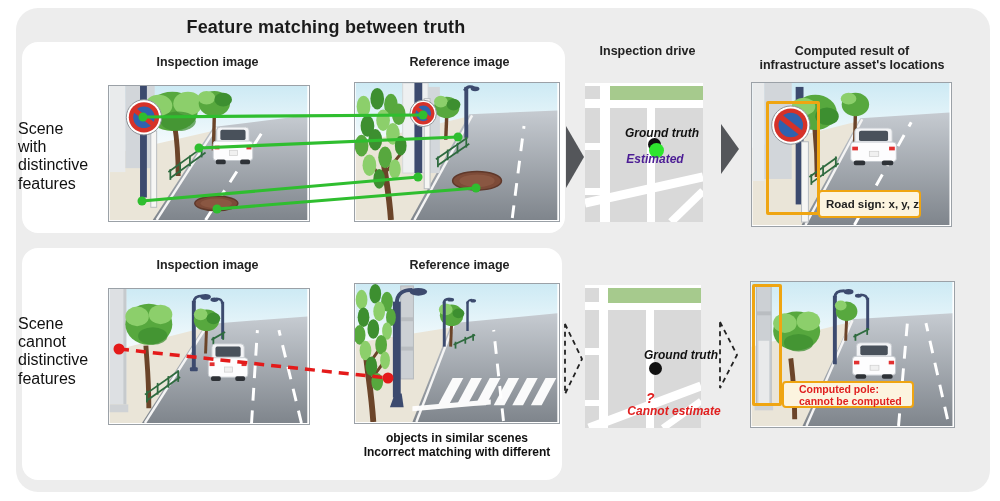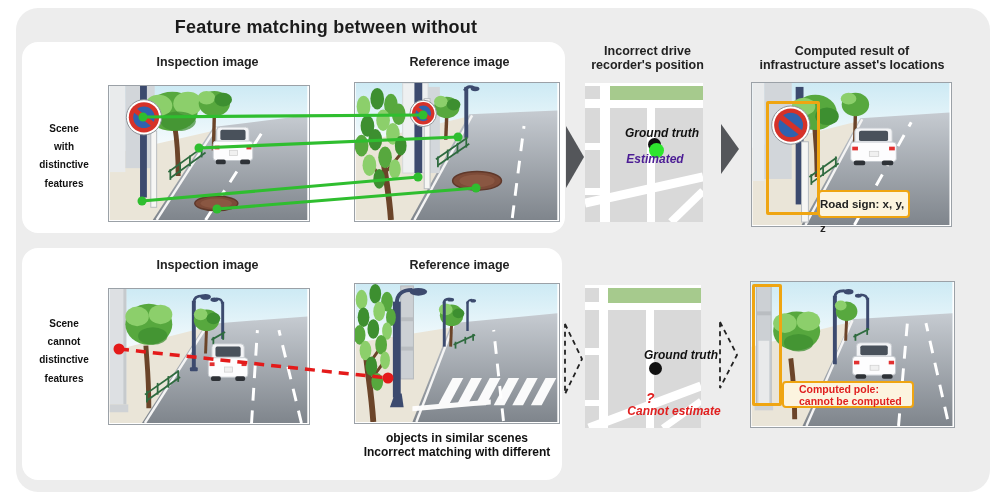"Feature matching between without" div.abs { text: without -> truth }
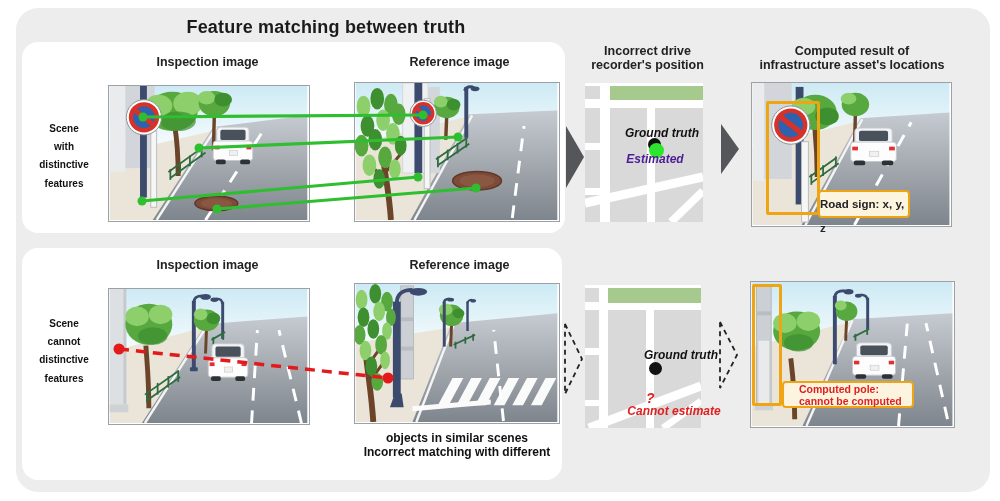"Incorrect drive" div { text: Incorrect -> Inspection }
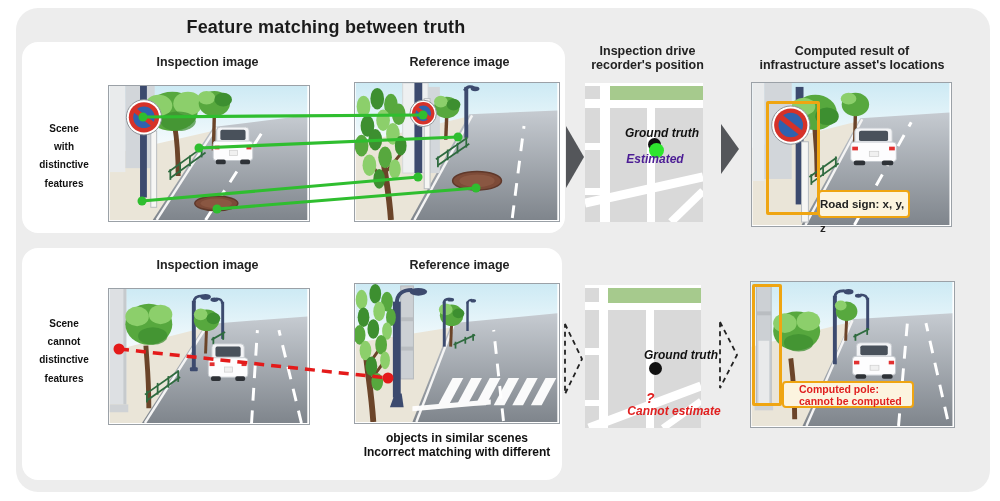"recorder's position" div { html: <div>recorder's position</div> -> none }
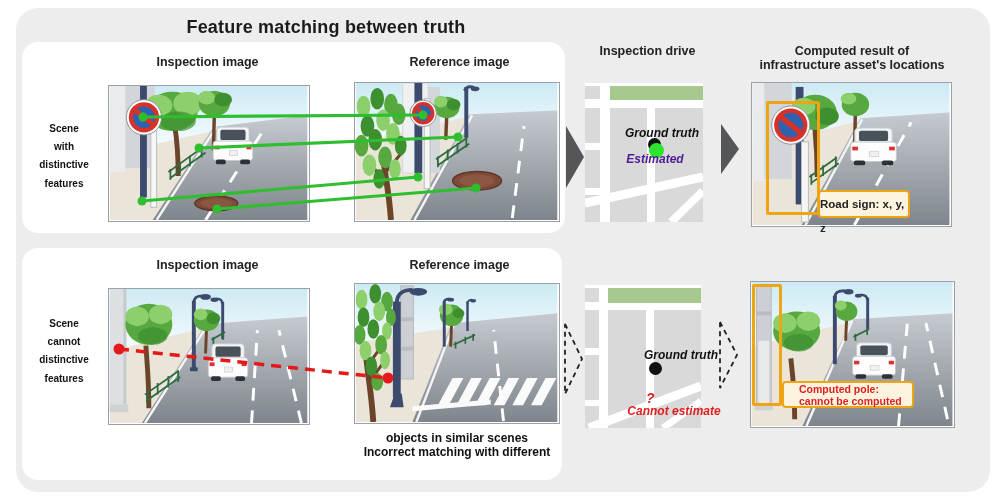"Scene" .rowlabel { font-size: 10px -> 16px; font-weight: bold -> normal; text-align: center -> left }
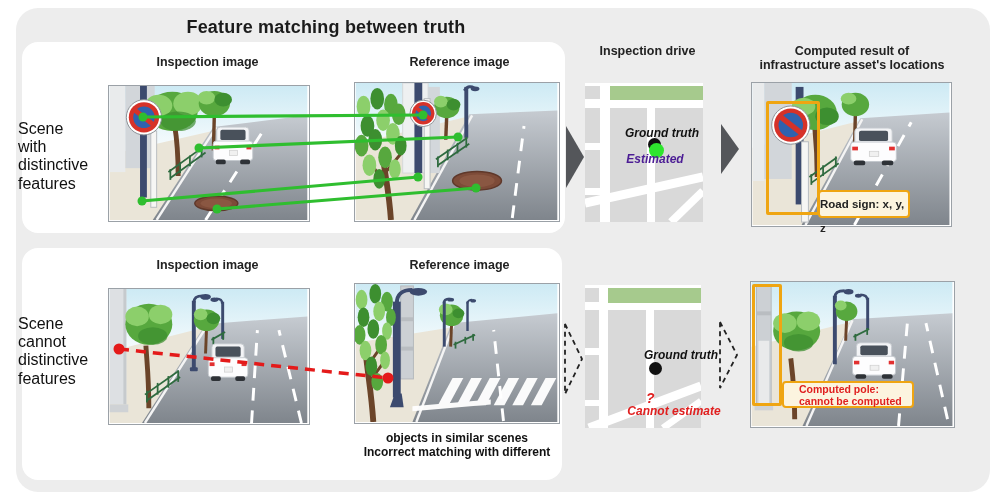"Road sign: x, y, z" div.abs { text-align: left -> right; width: 92px -> 103px }
